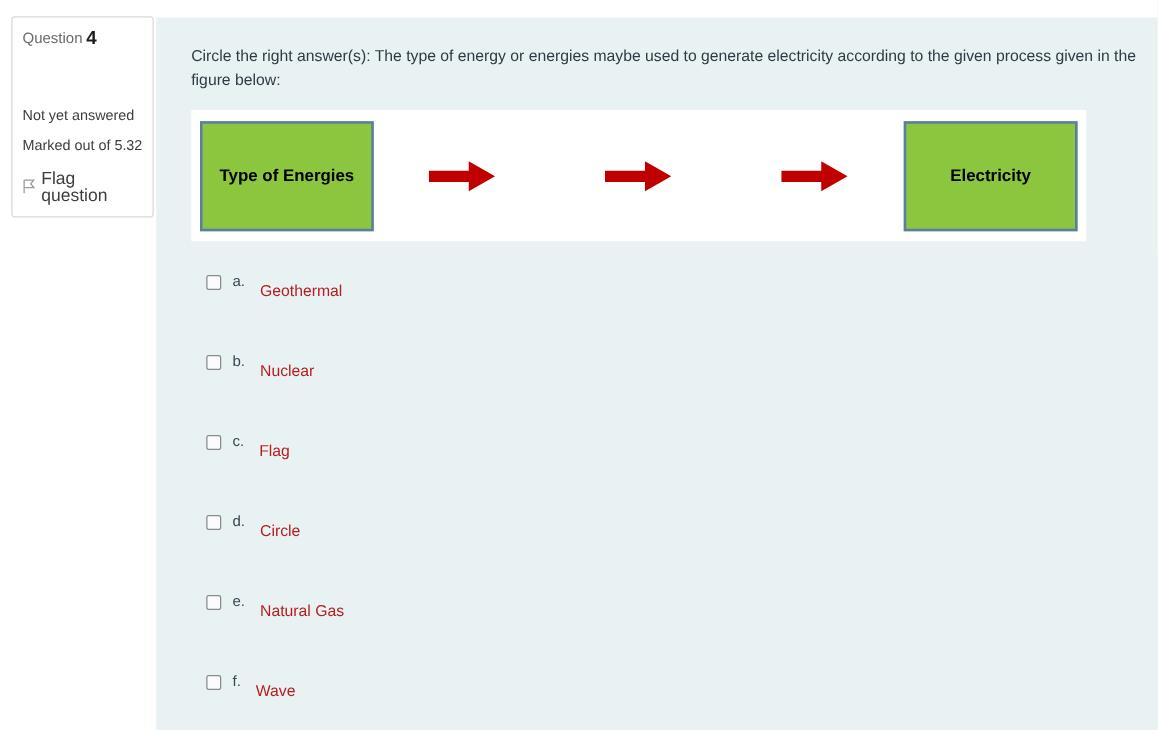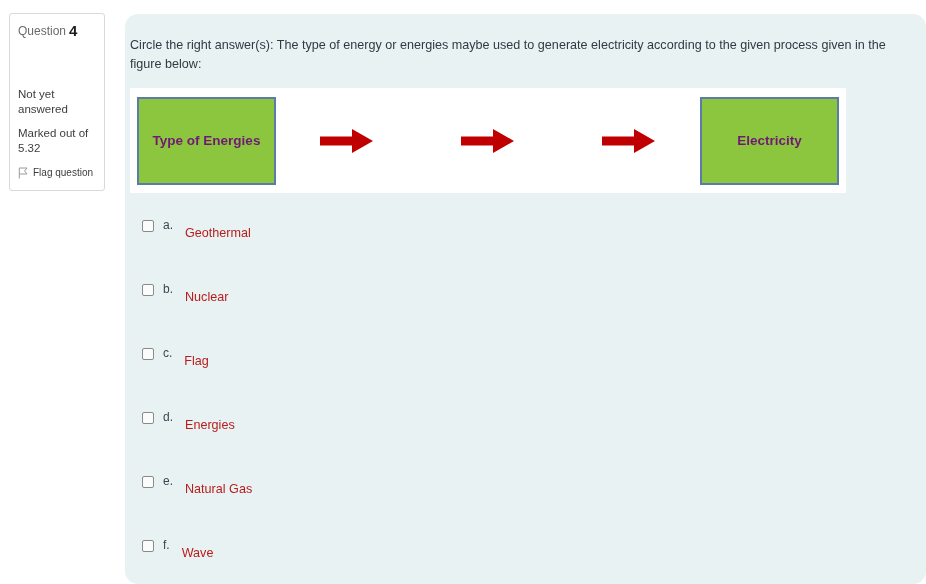"Question 4" #question-info { width: 96px -> 114px }
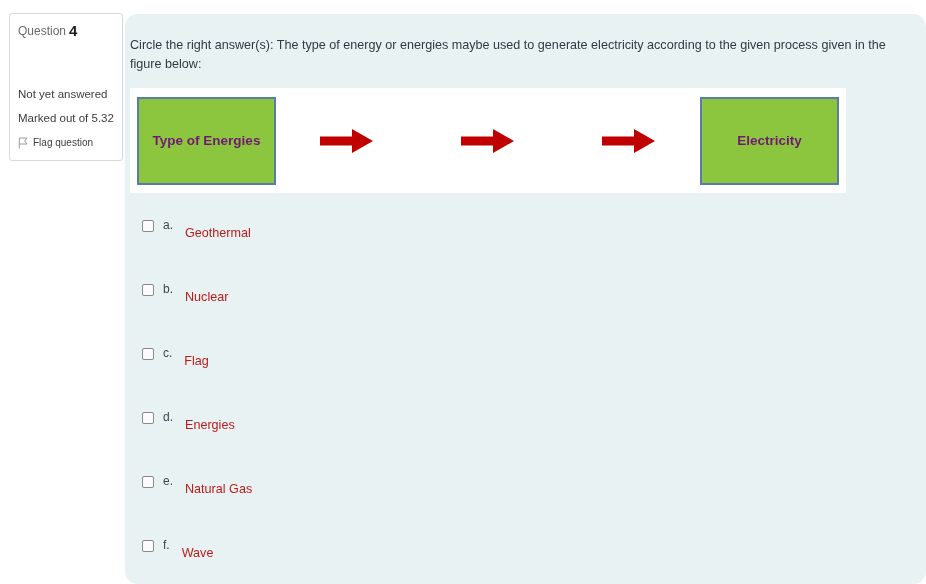"Circle the right answer(s): The" #question-content { border-radius: 13px -> none; padding: 22px 16px 0 5px -> 22px 16px 0 28px }
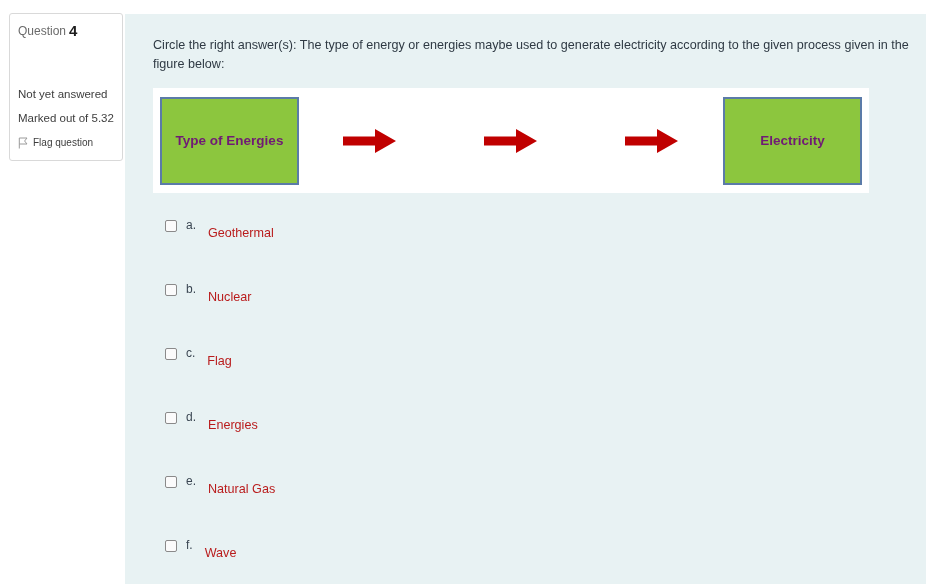"Flag question" #question-info .flag-row { font-size: 10px -> 14px }
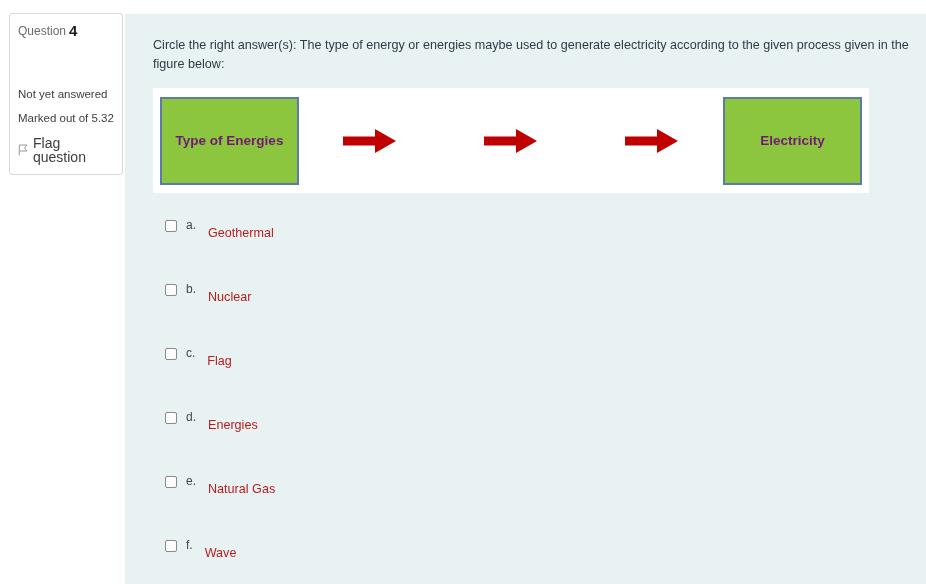"Type of Energies" .flow-box { color: #701a75 -> #000000 }
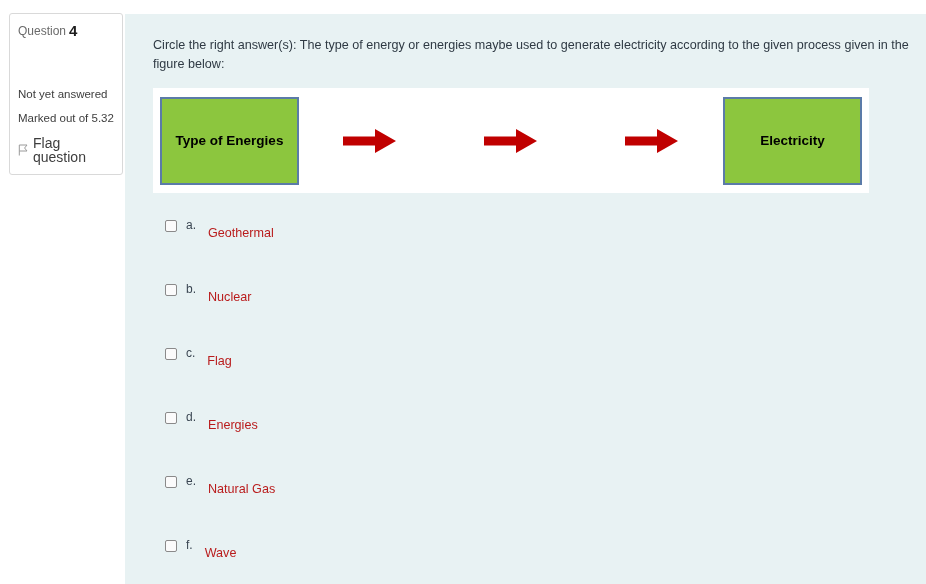"Energies" span.option-label { text: Energies -> Circle }
